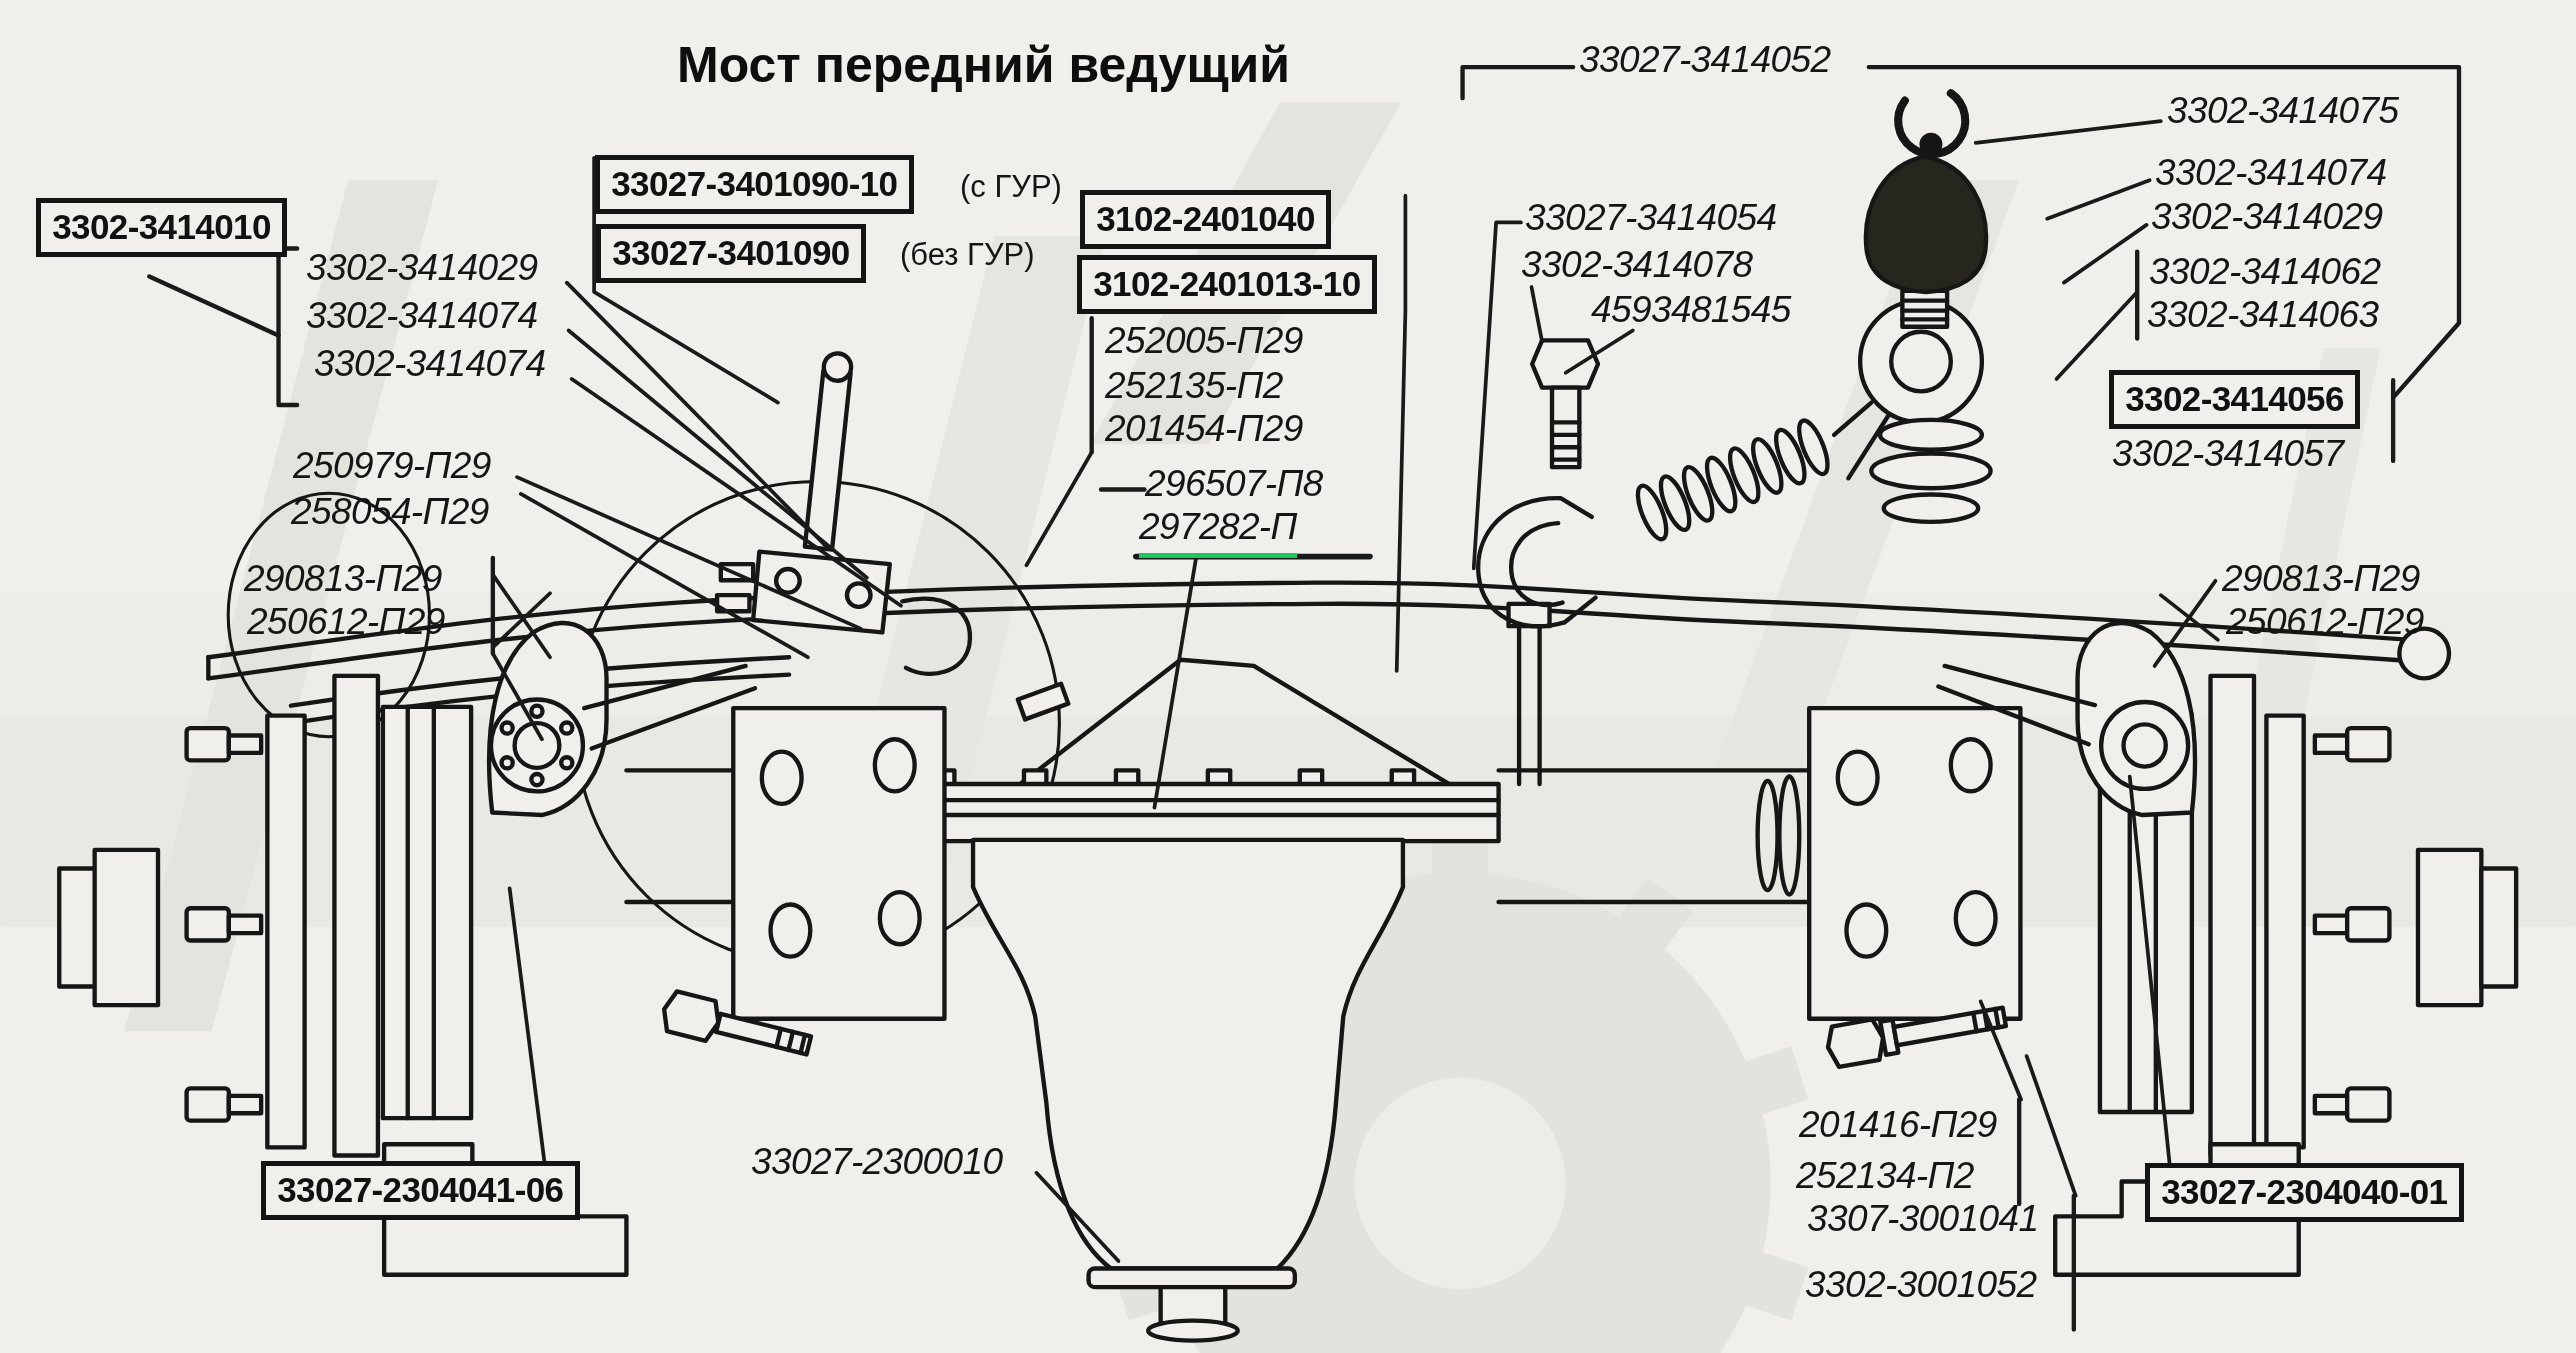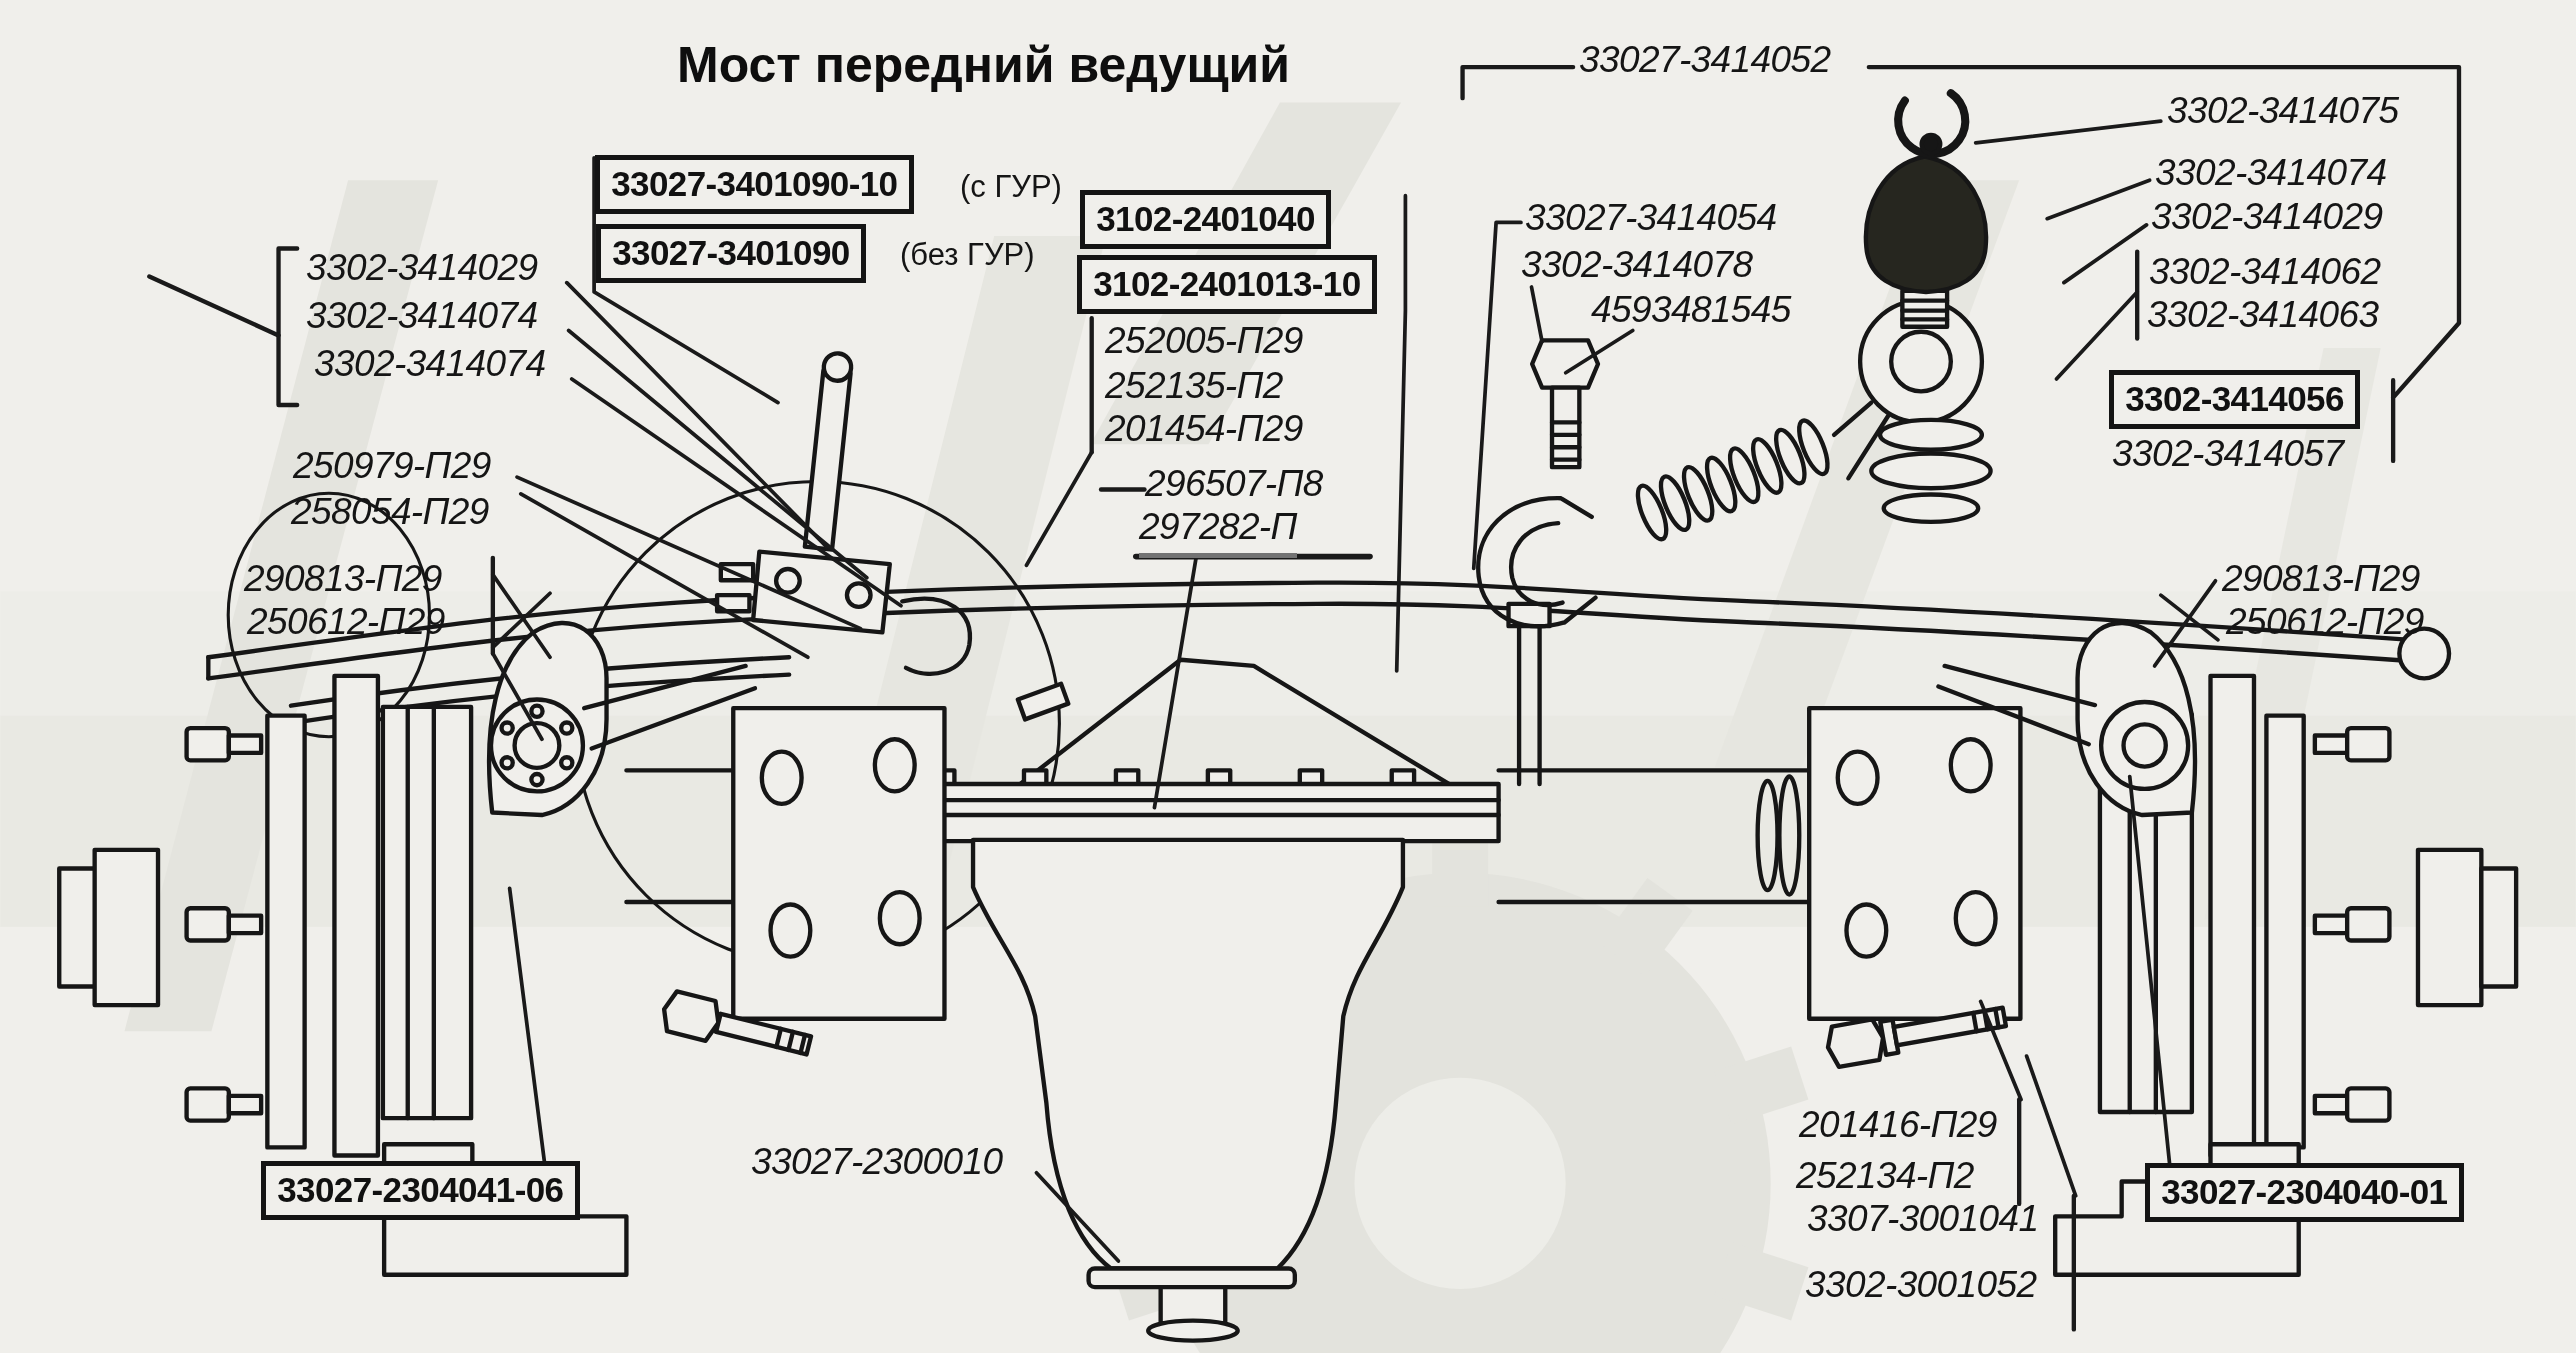"3302-3414010" div.pbox { html: none -> <div>3302-3414010</div> }
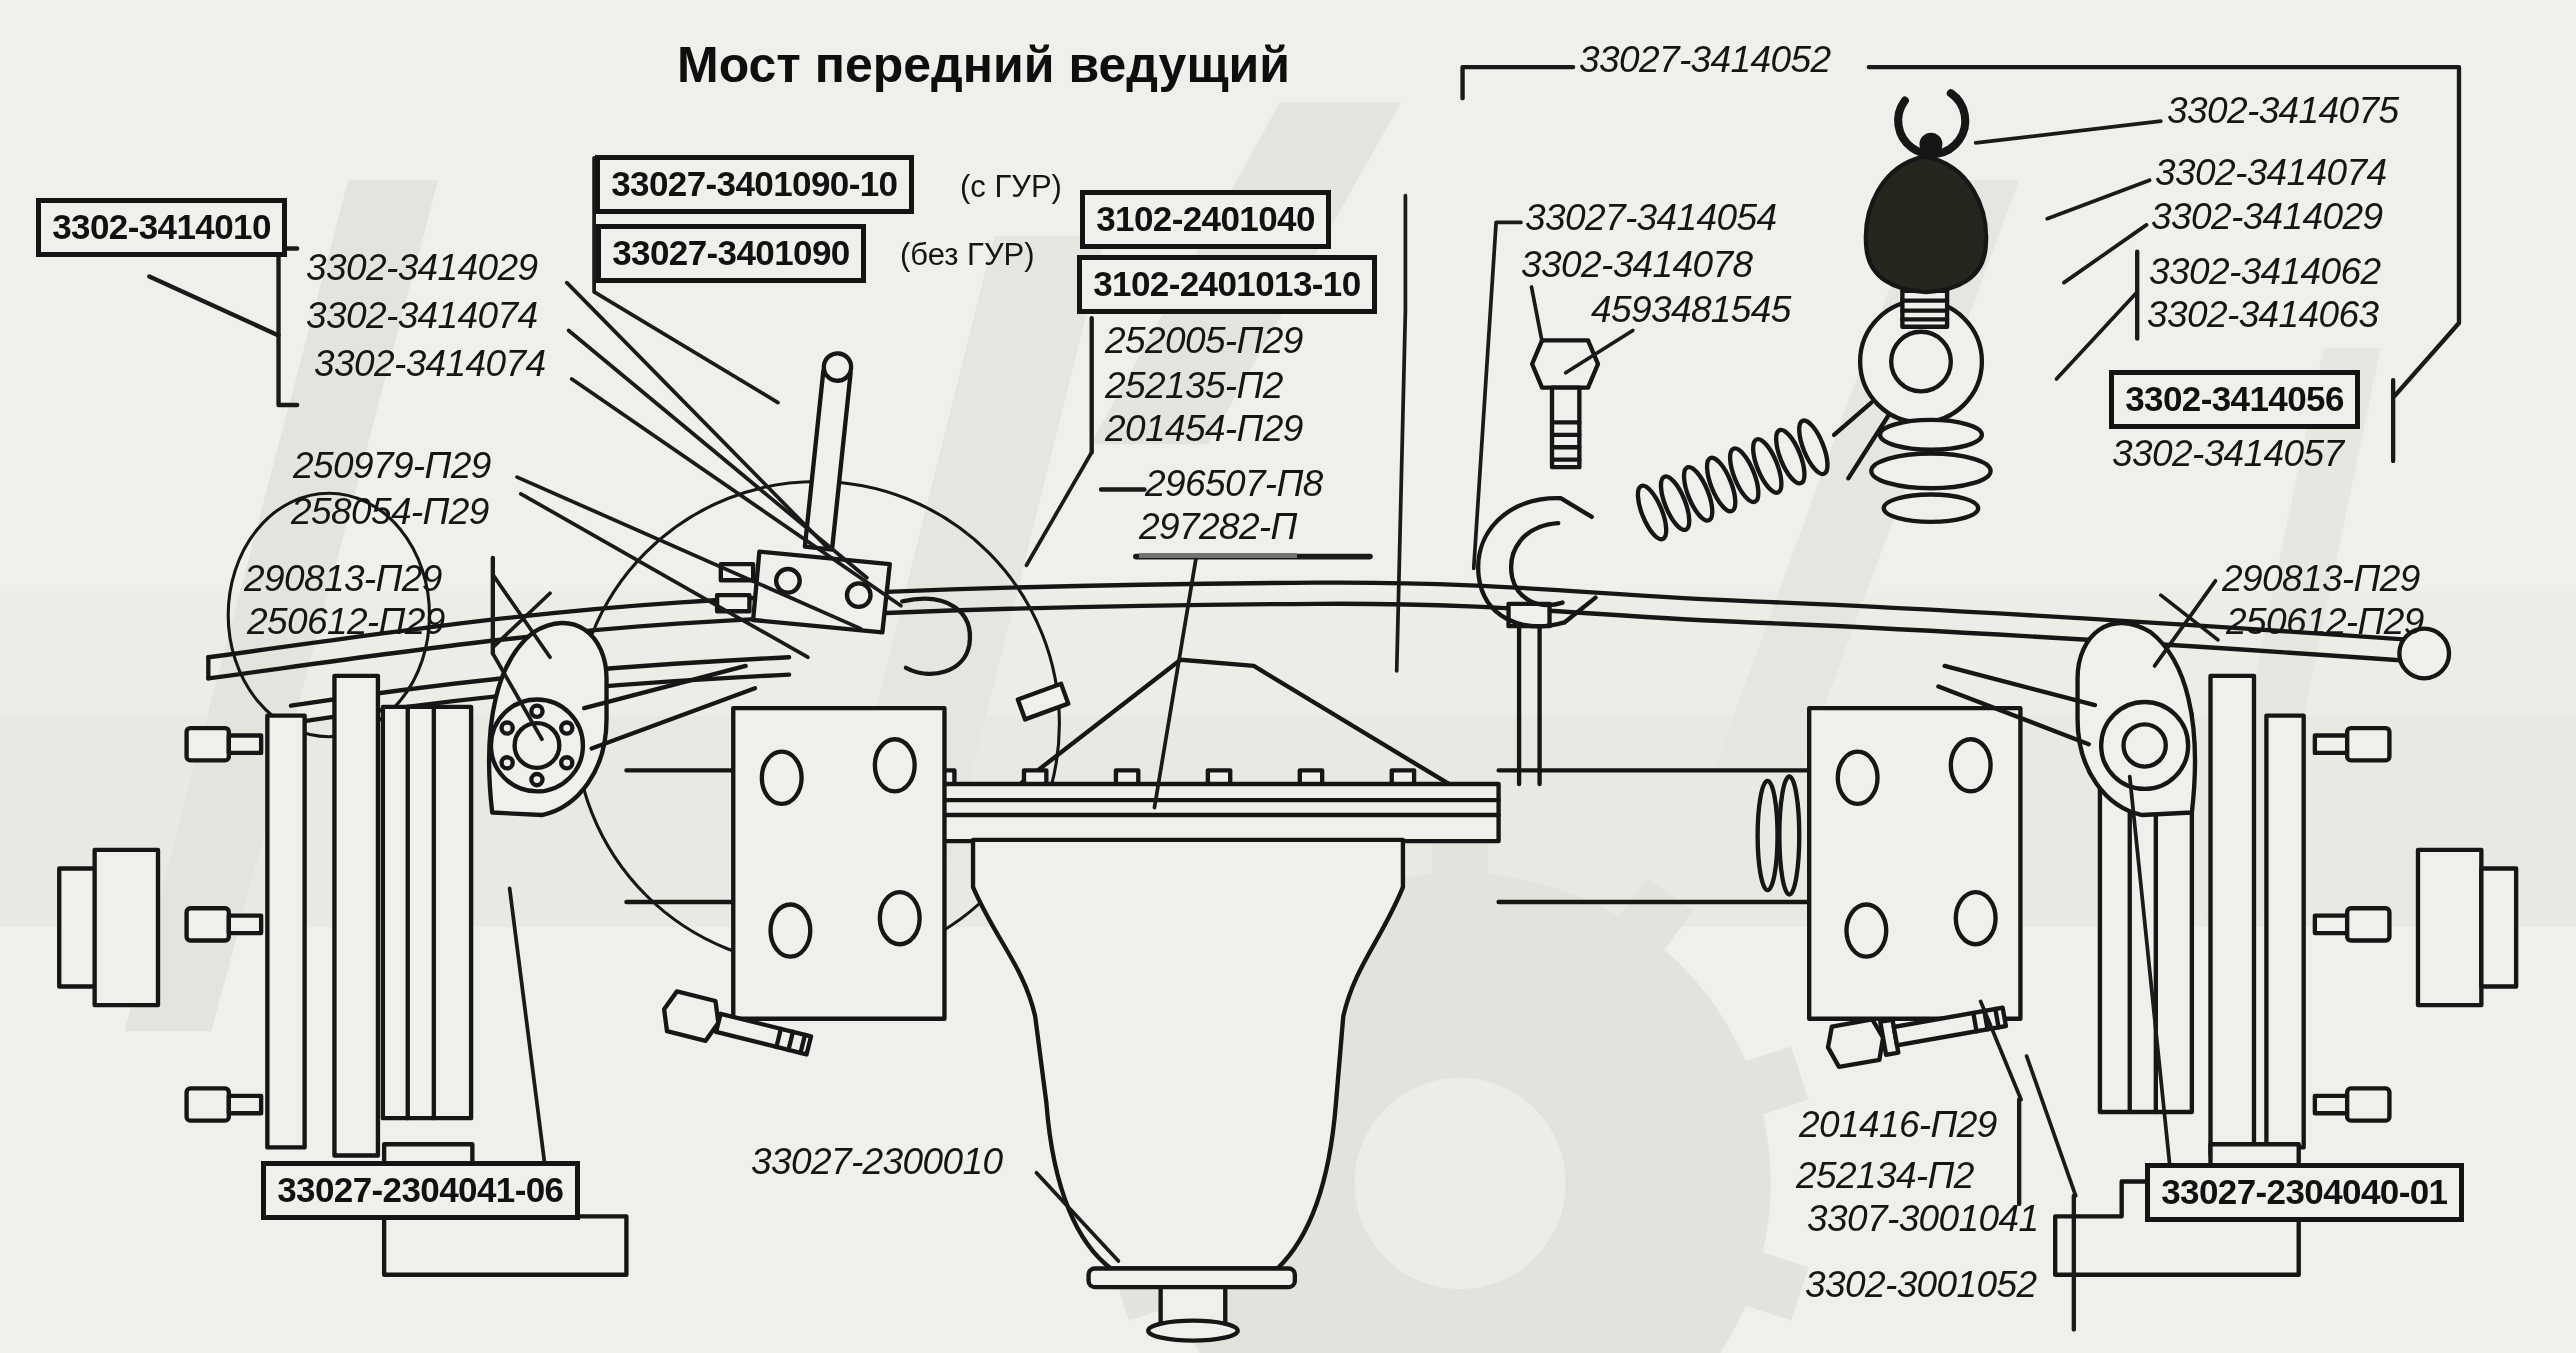"297282-П" .ul297 { border-bottom: 5px solid #737373 -> 5px solid #22c55e }
